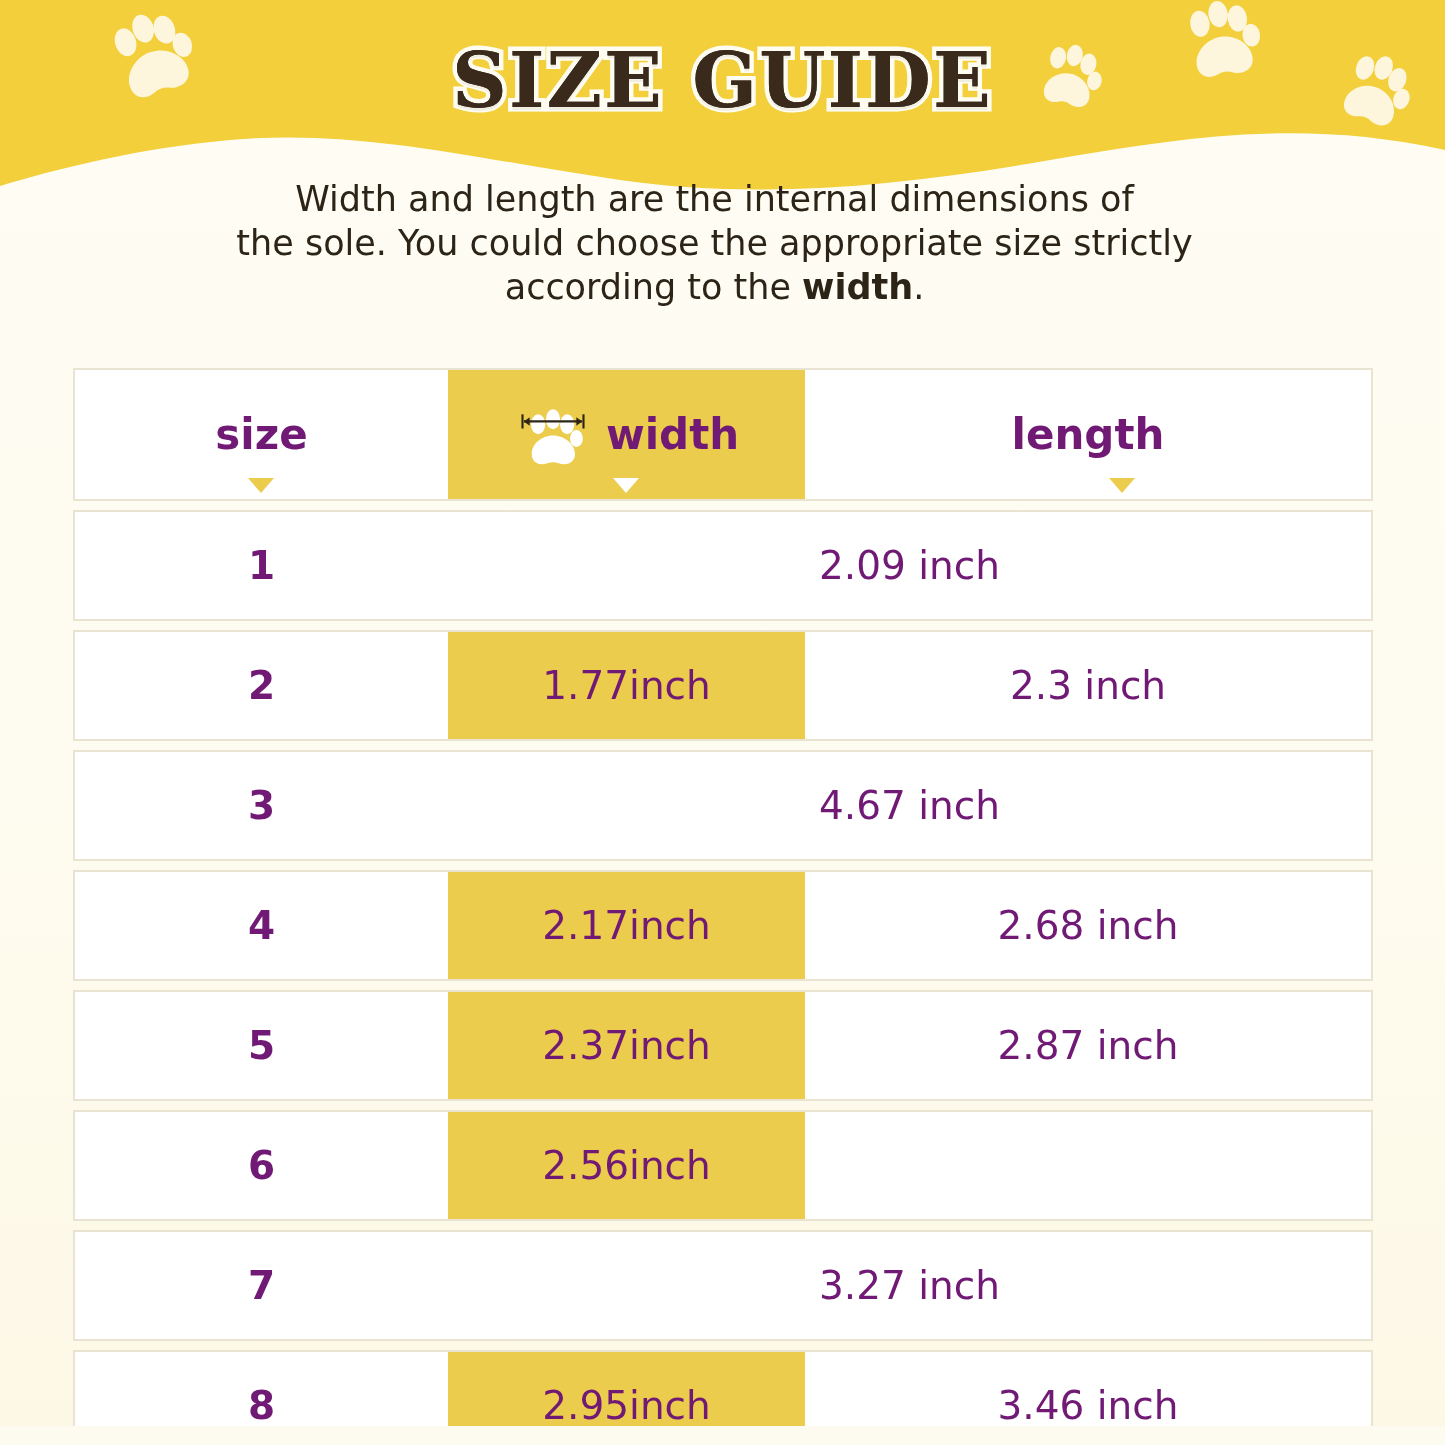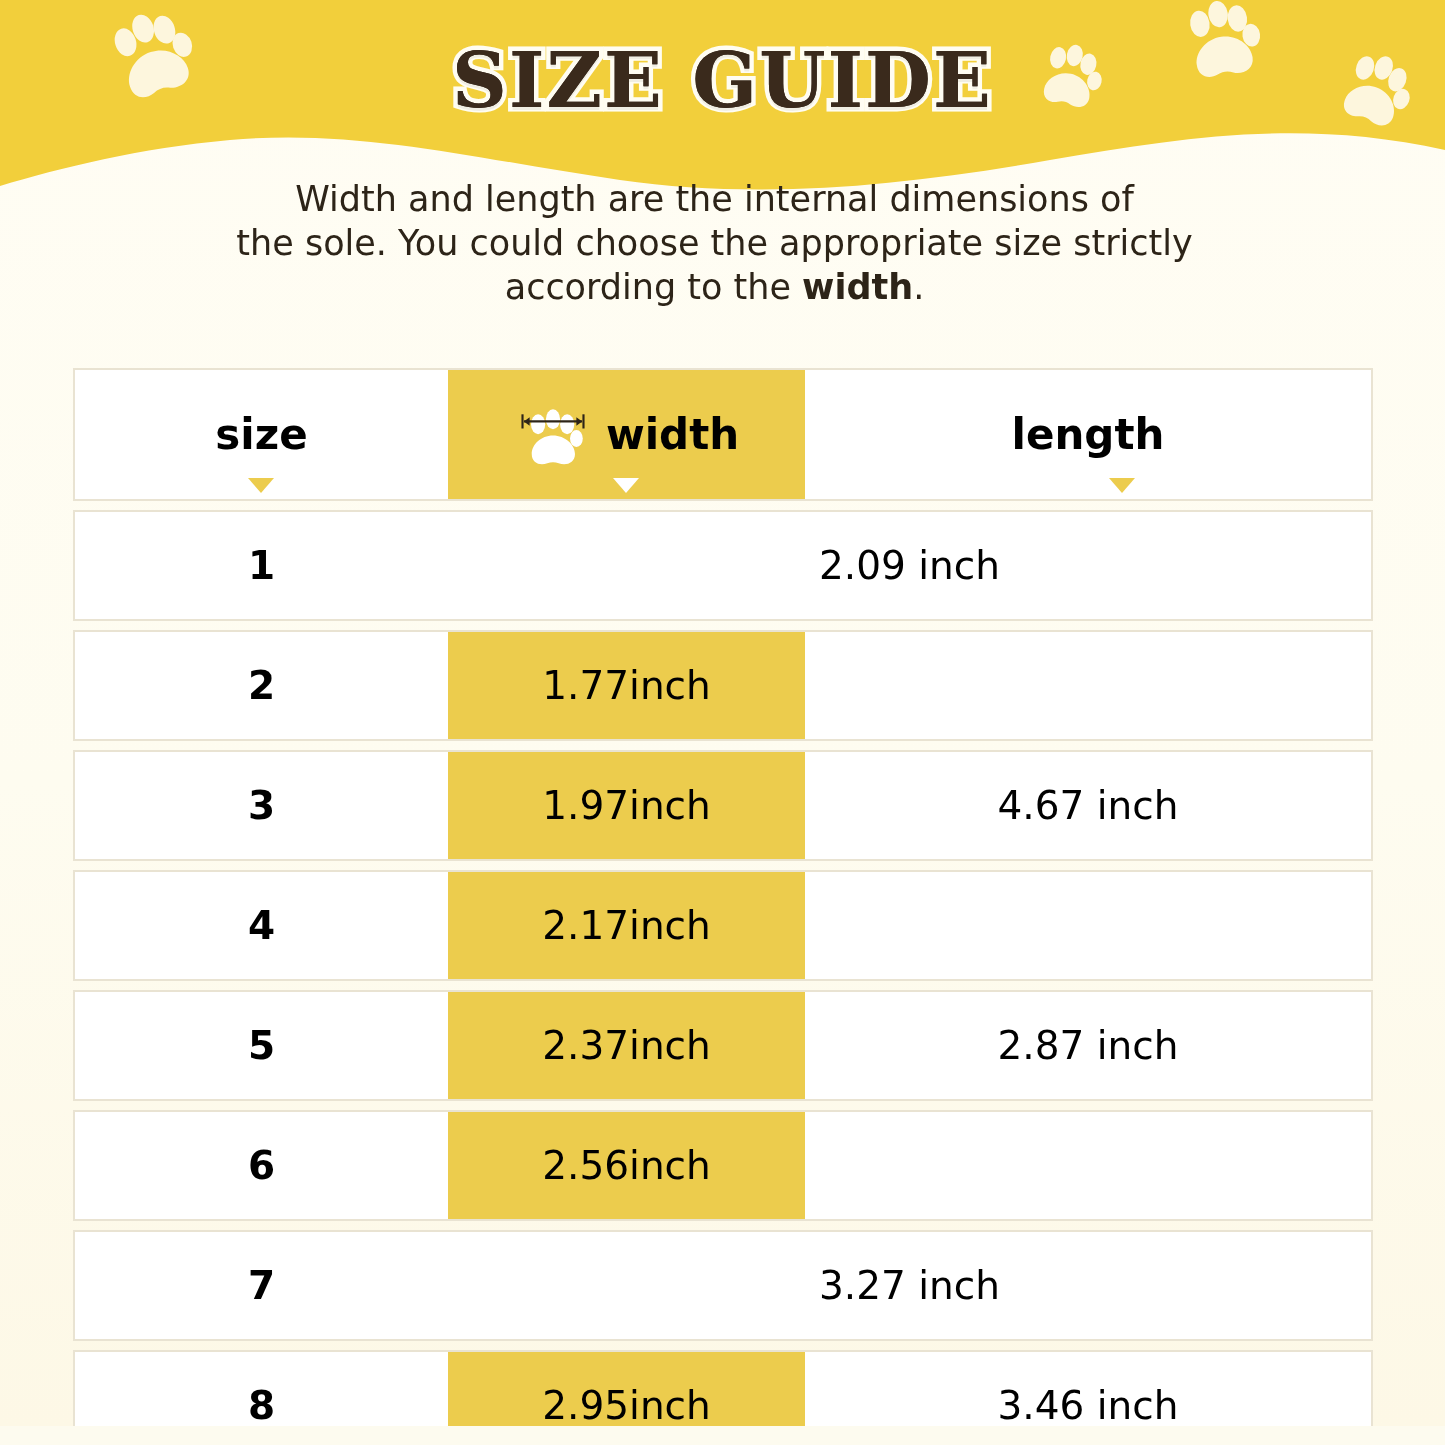"size" .cell { color: #000000 -> #701a75 }
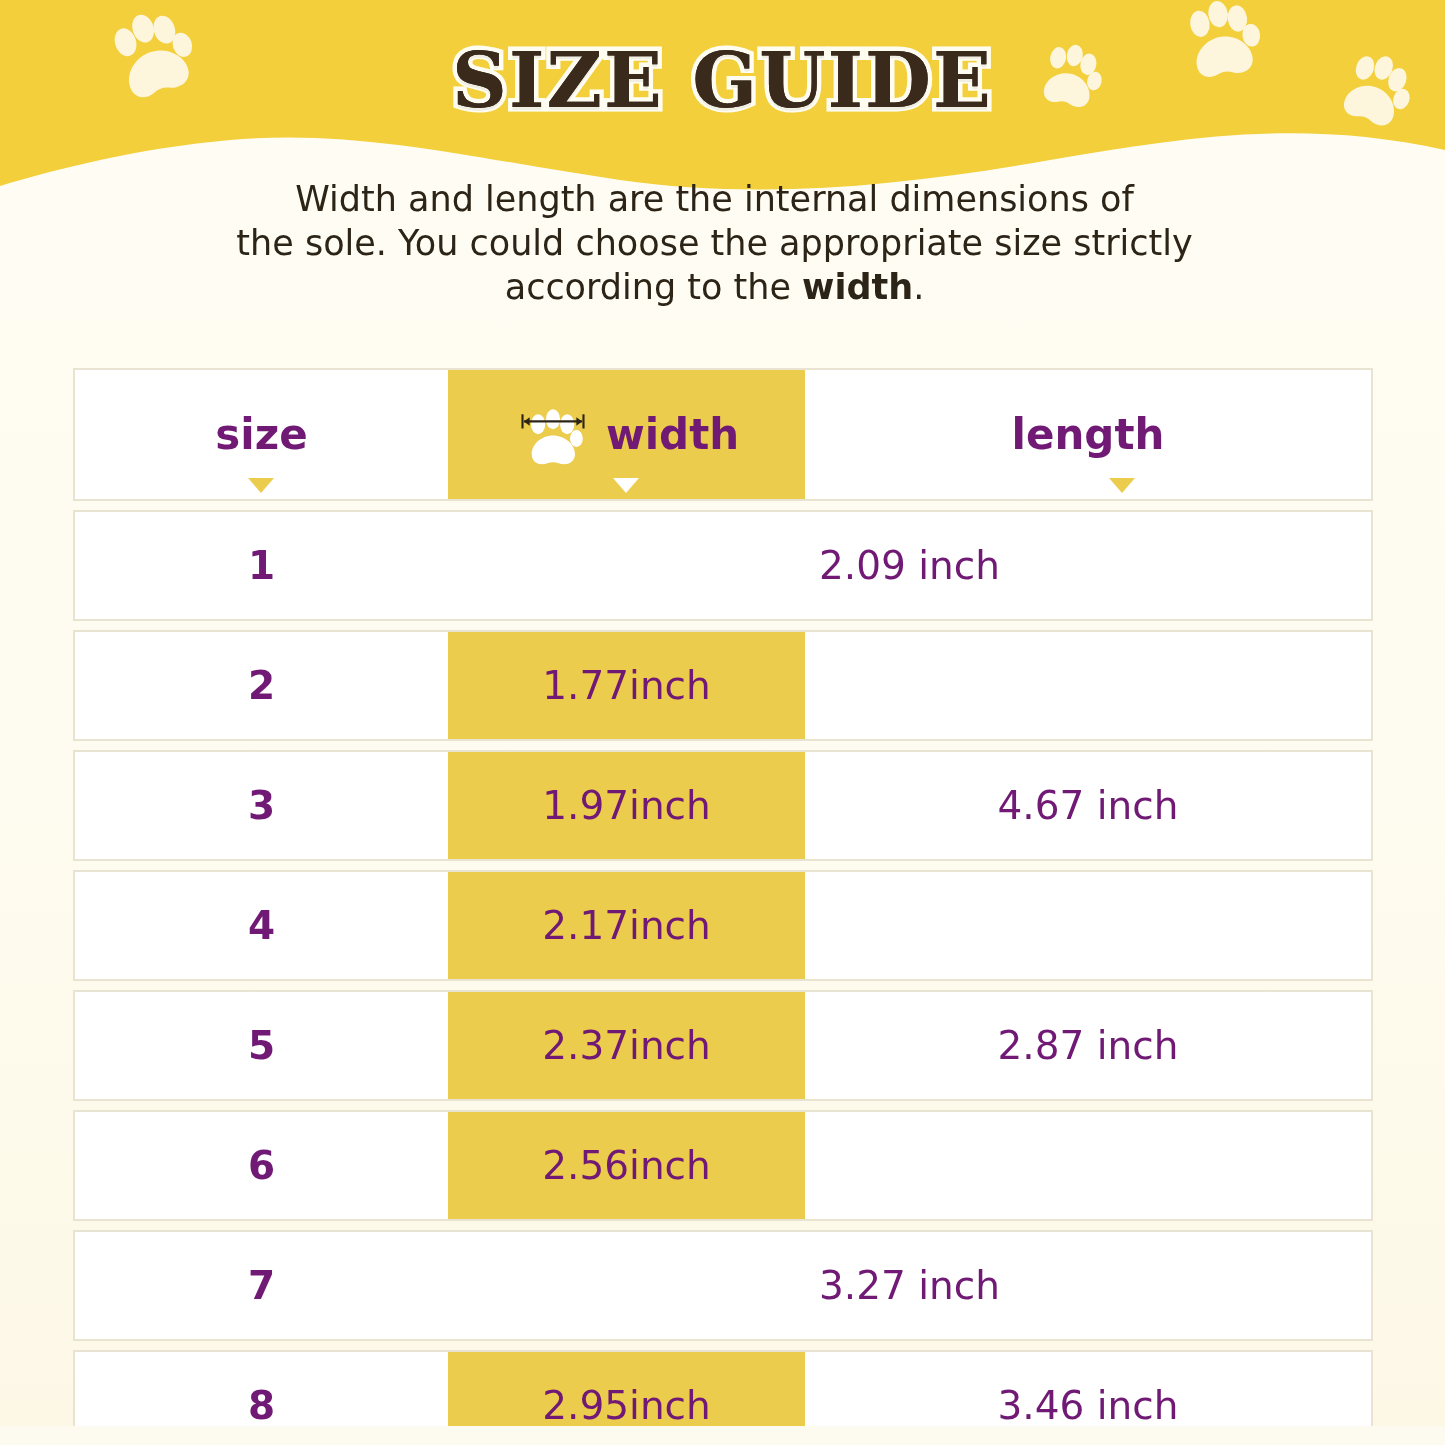"2.3 inch" div.cell { html: none -> <div>2.3 inch</div> }
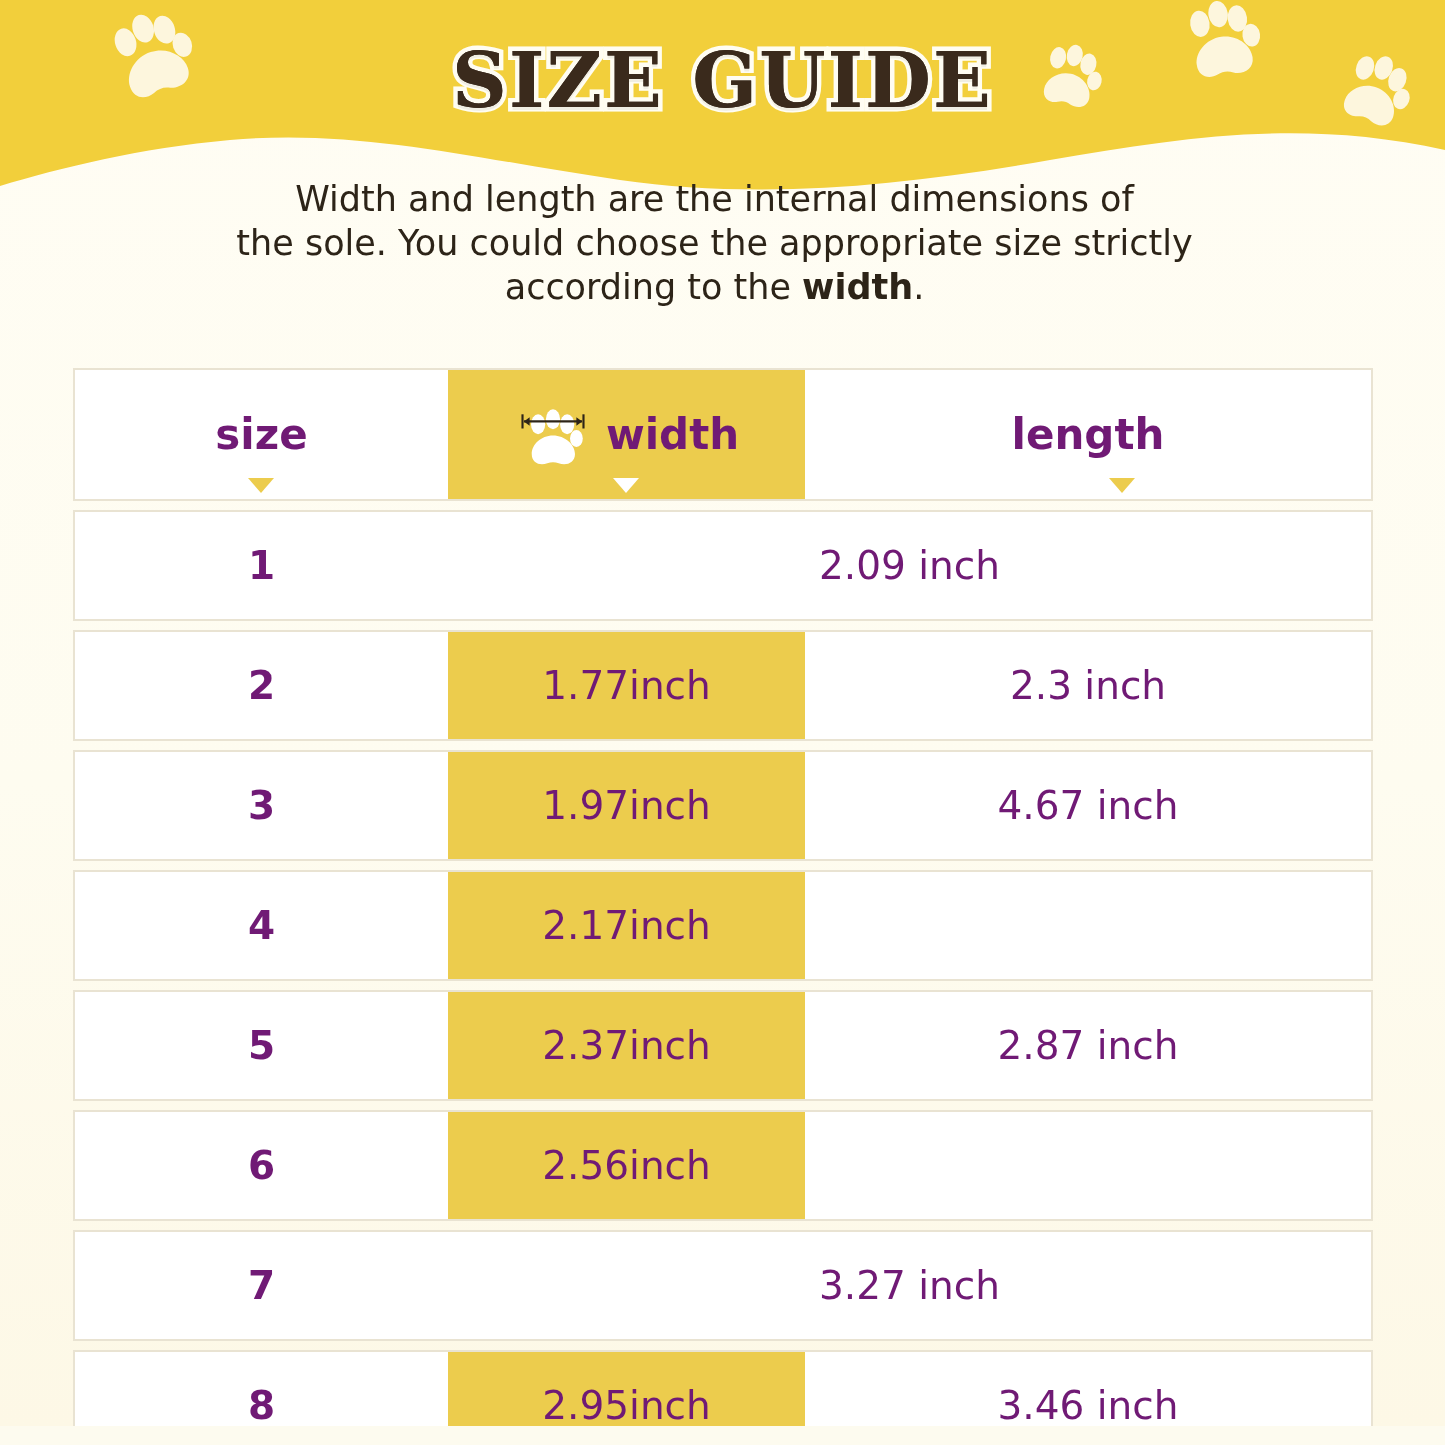"1.97inch" div.cell { html: <div>1.97inch</div> -> none }
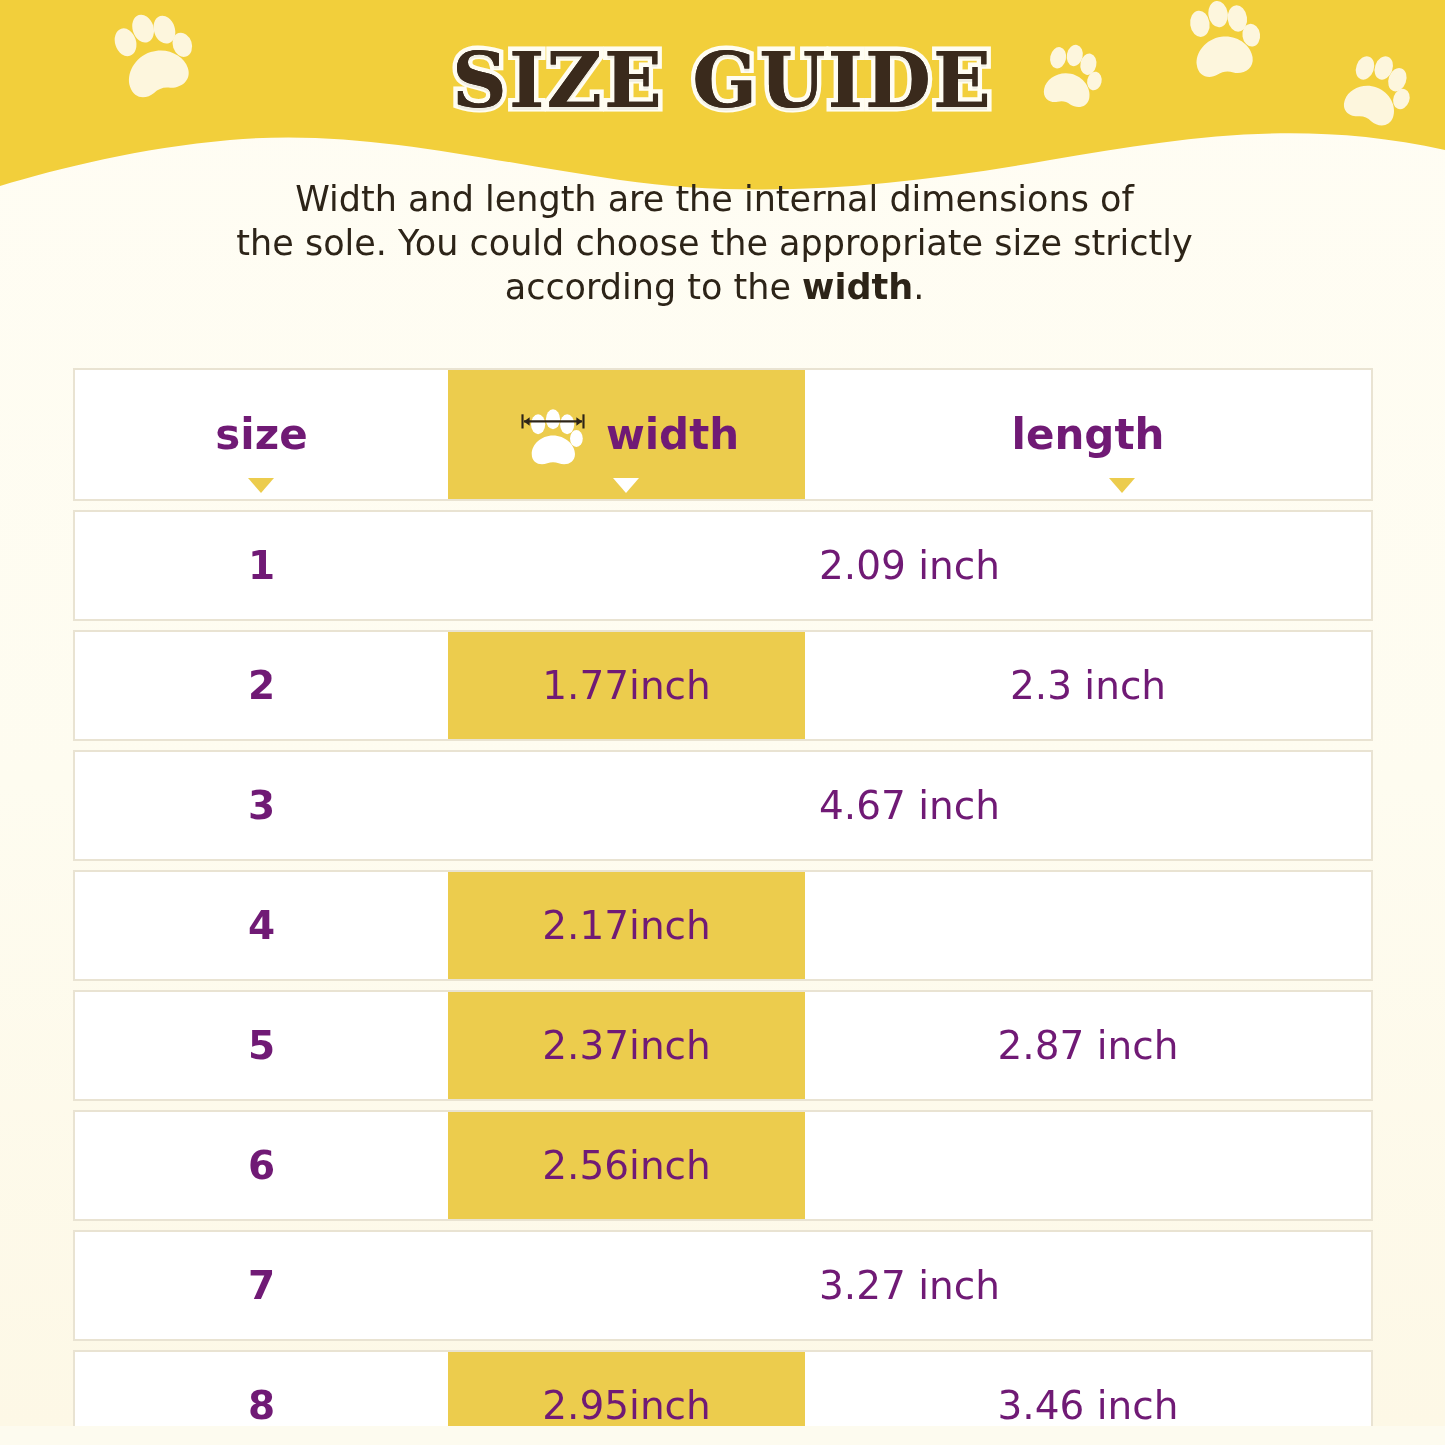"2.68 inch" div.cell { html: none -> <div>2.68 inch</div> }
